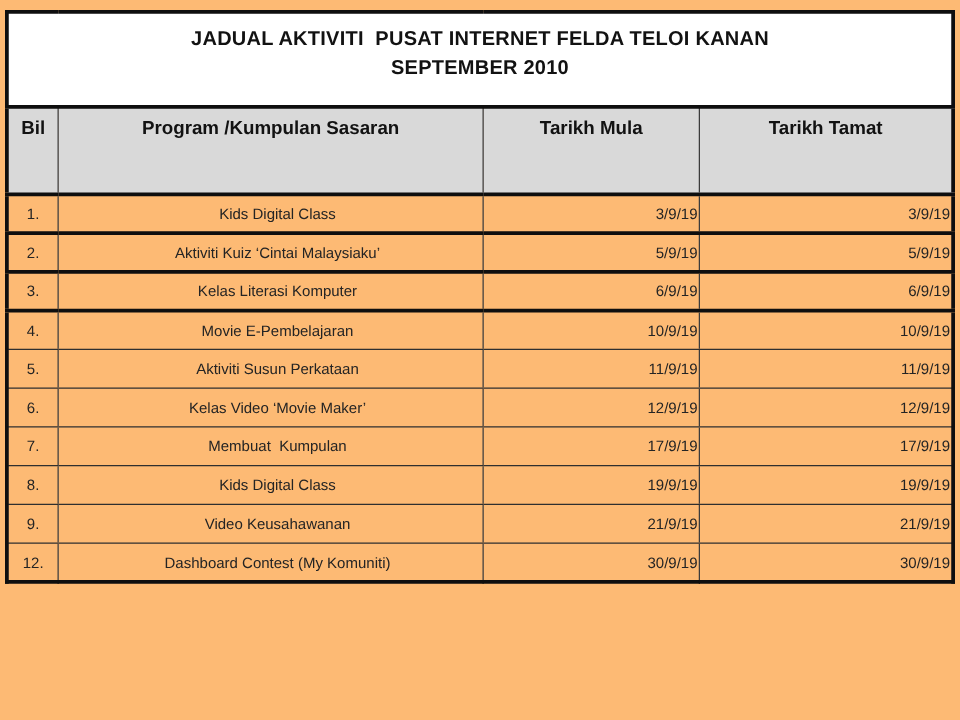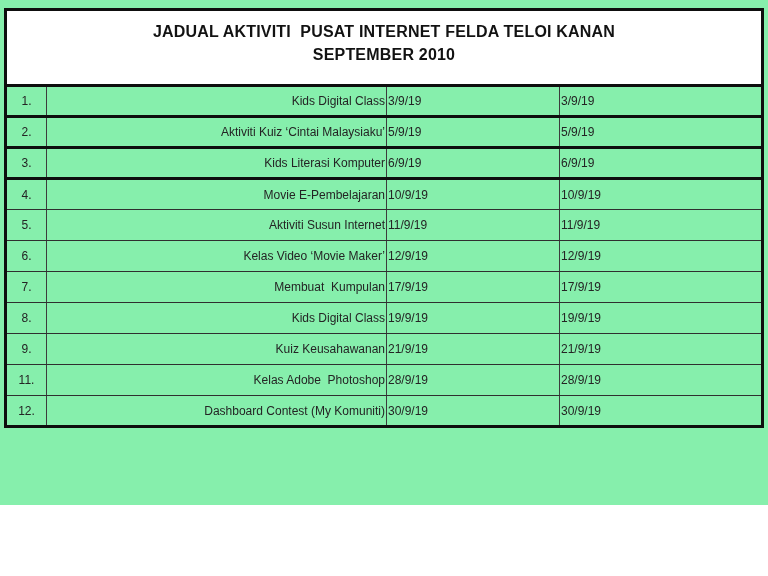"JADUAL AKTIVITI PUSAT INTERNET FELDA" .sheet { background: #86efac -> #fdba74; height: 505px -> 576px }
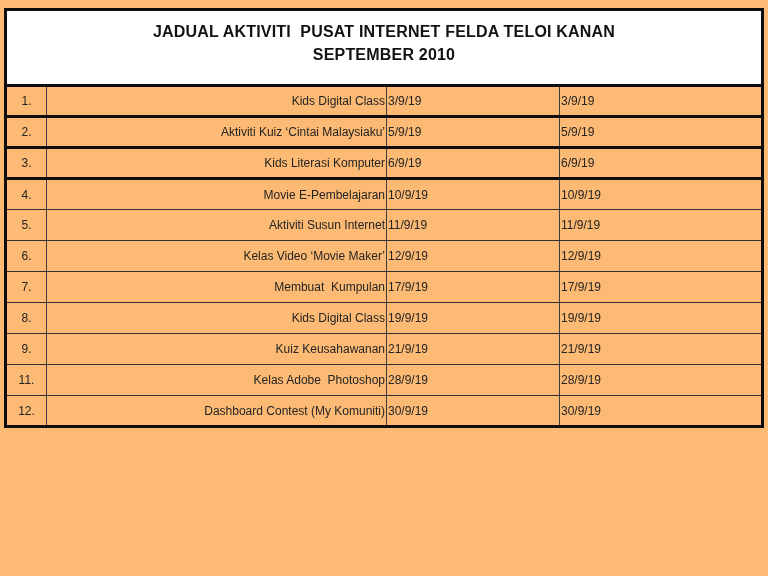"Bil" tr.header-row { html: none -> <tr> <th>Bil</th> <th>Program /Kumpulan Sasaran</th> <th>Tarikh Mula</th> <th>Tarikh Tamat</th> </tr> }
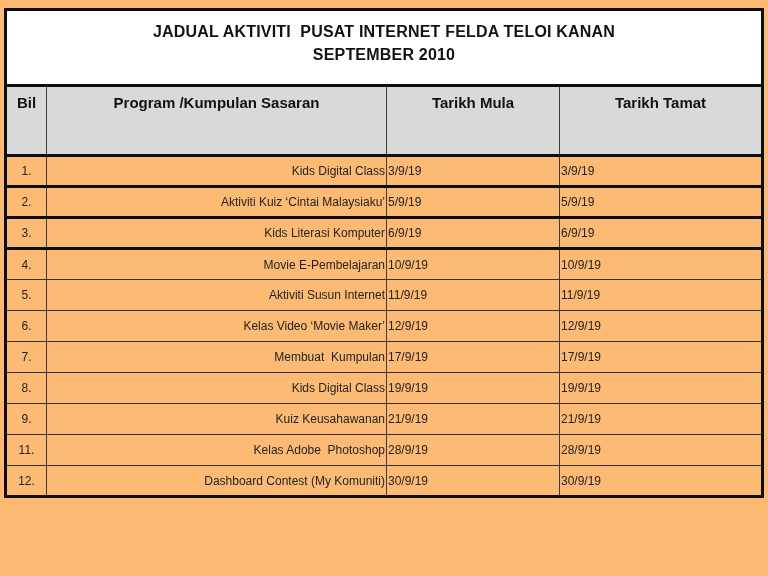"Kids Digital Class" td.program { text-align: right -> center }
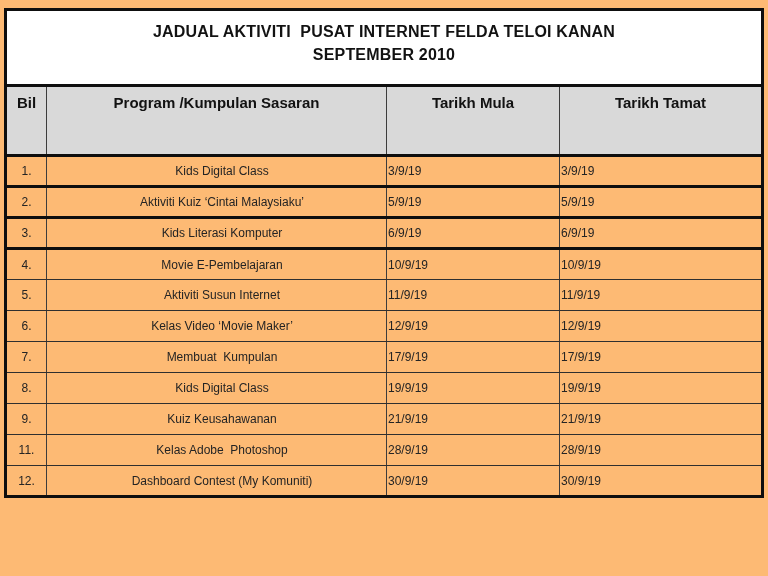"3/9/19" td.mula, td.tamat { text-align: left -> right }
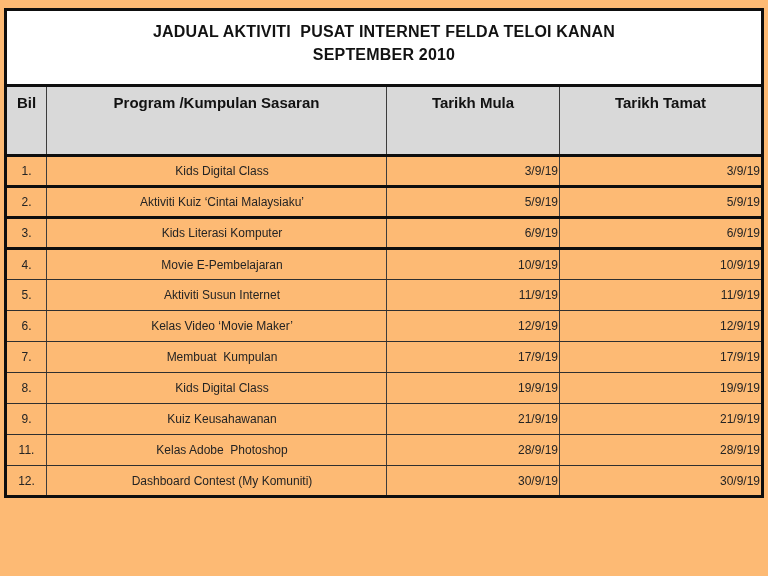"Kids Literasi Komputer" td.program { text: Kids -> Kelas }
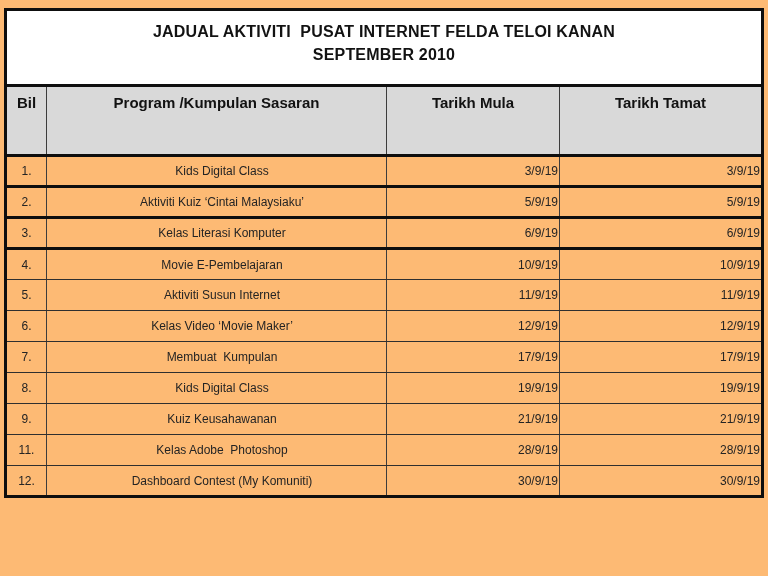"Aktiviti Susun Internet" td.program { text: Internet -> Perkataan }
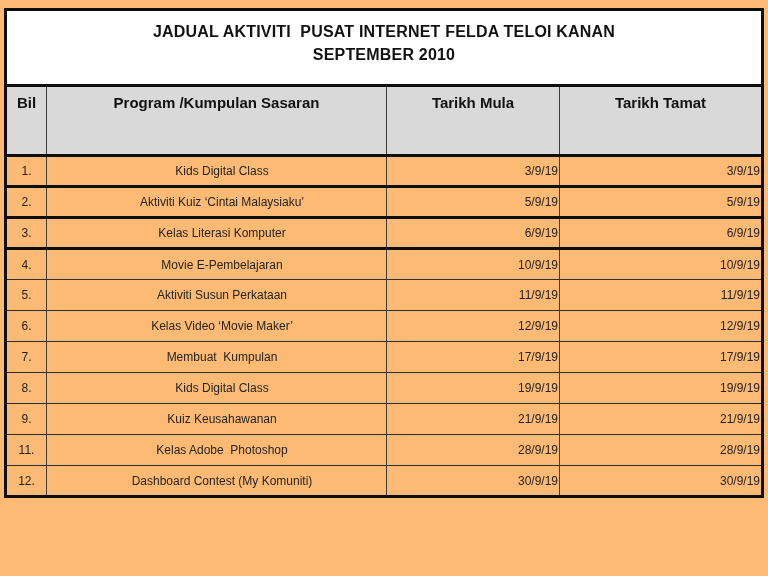"Kuiz Keusahawanan" td.program { text: Kuiz -> Video }
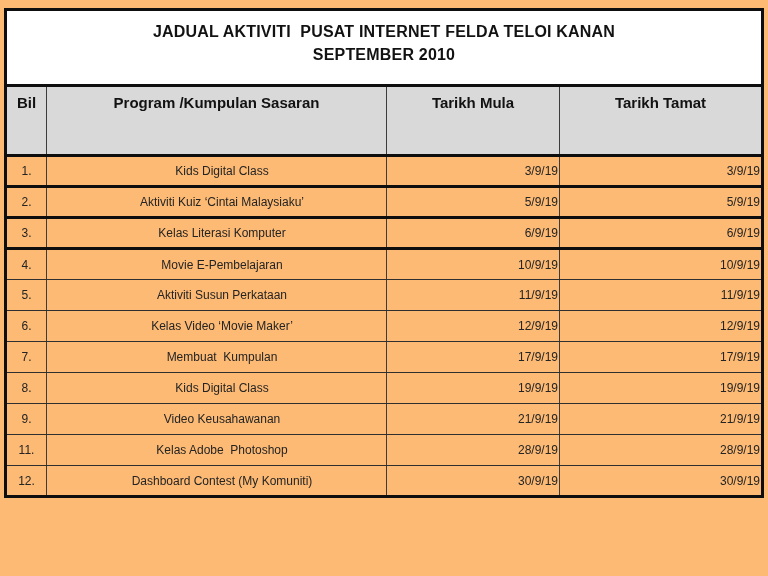"11." tr { html: <tr> <td>11.</td> <td>Kelas Adobe Photoshop</td> <td>28/9/19</td> <td>28/9/19</td> </tr> -> none }
